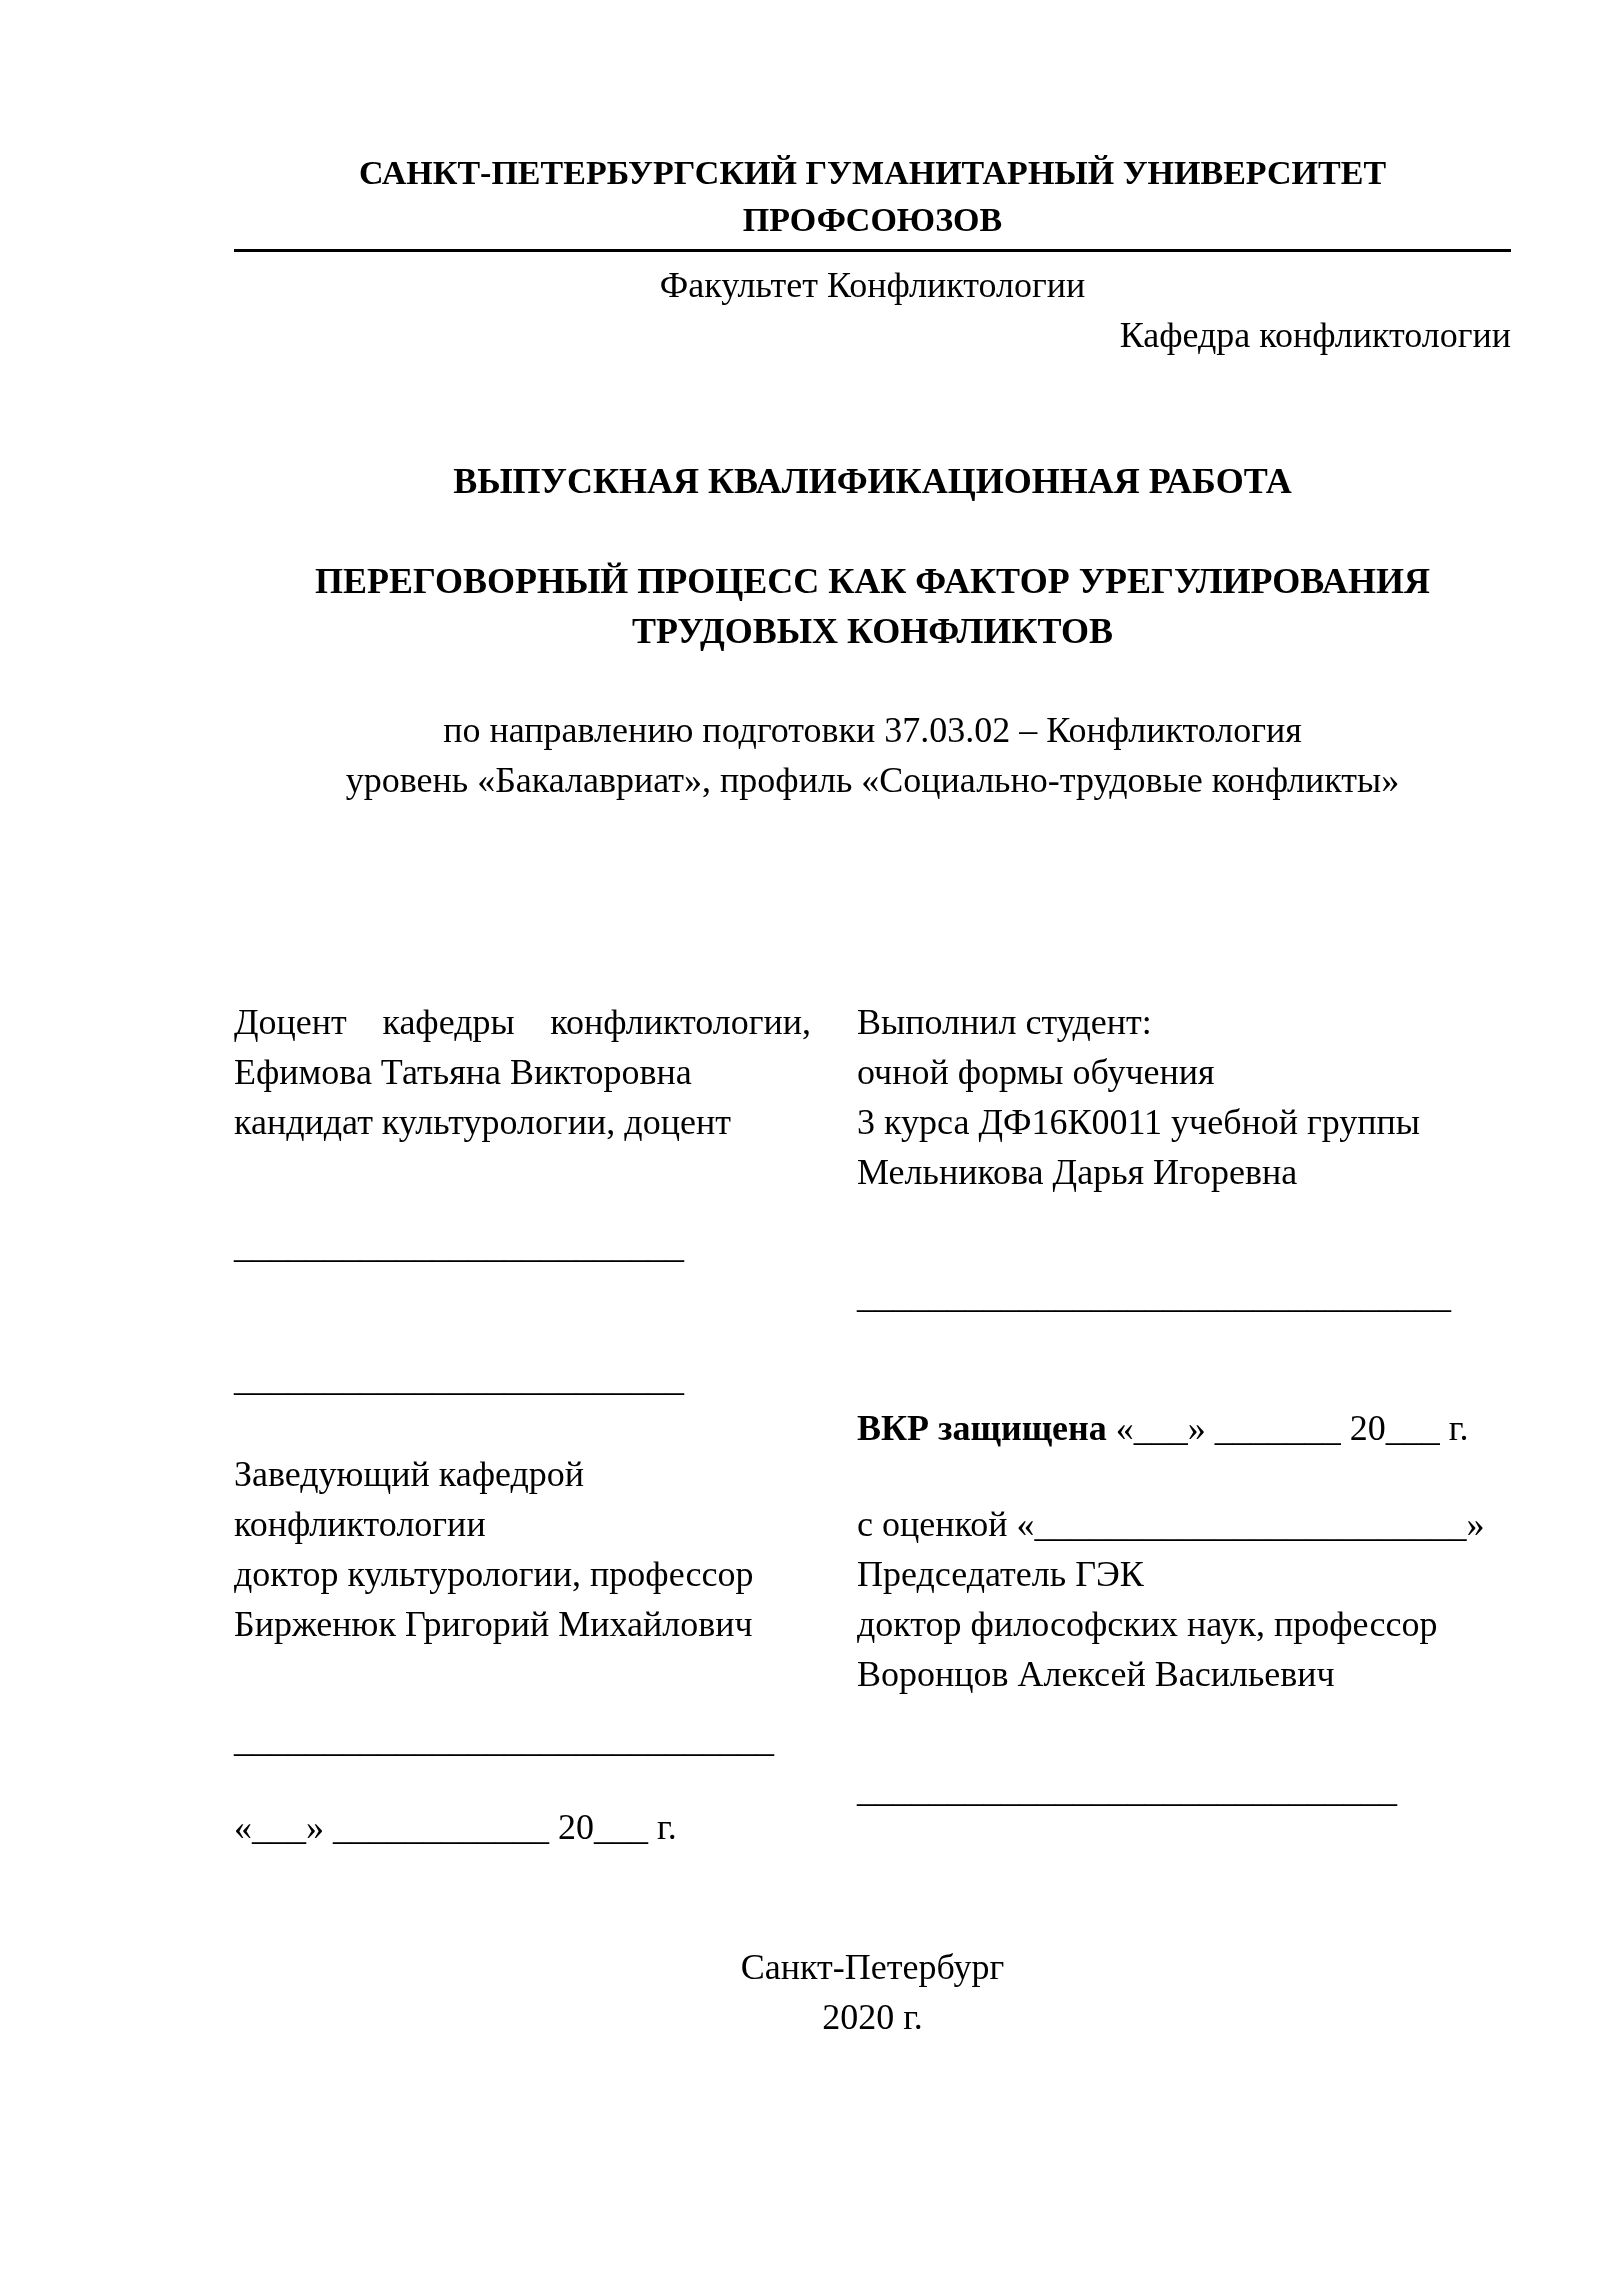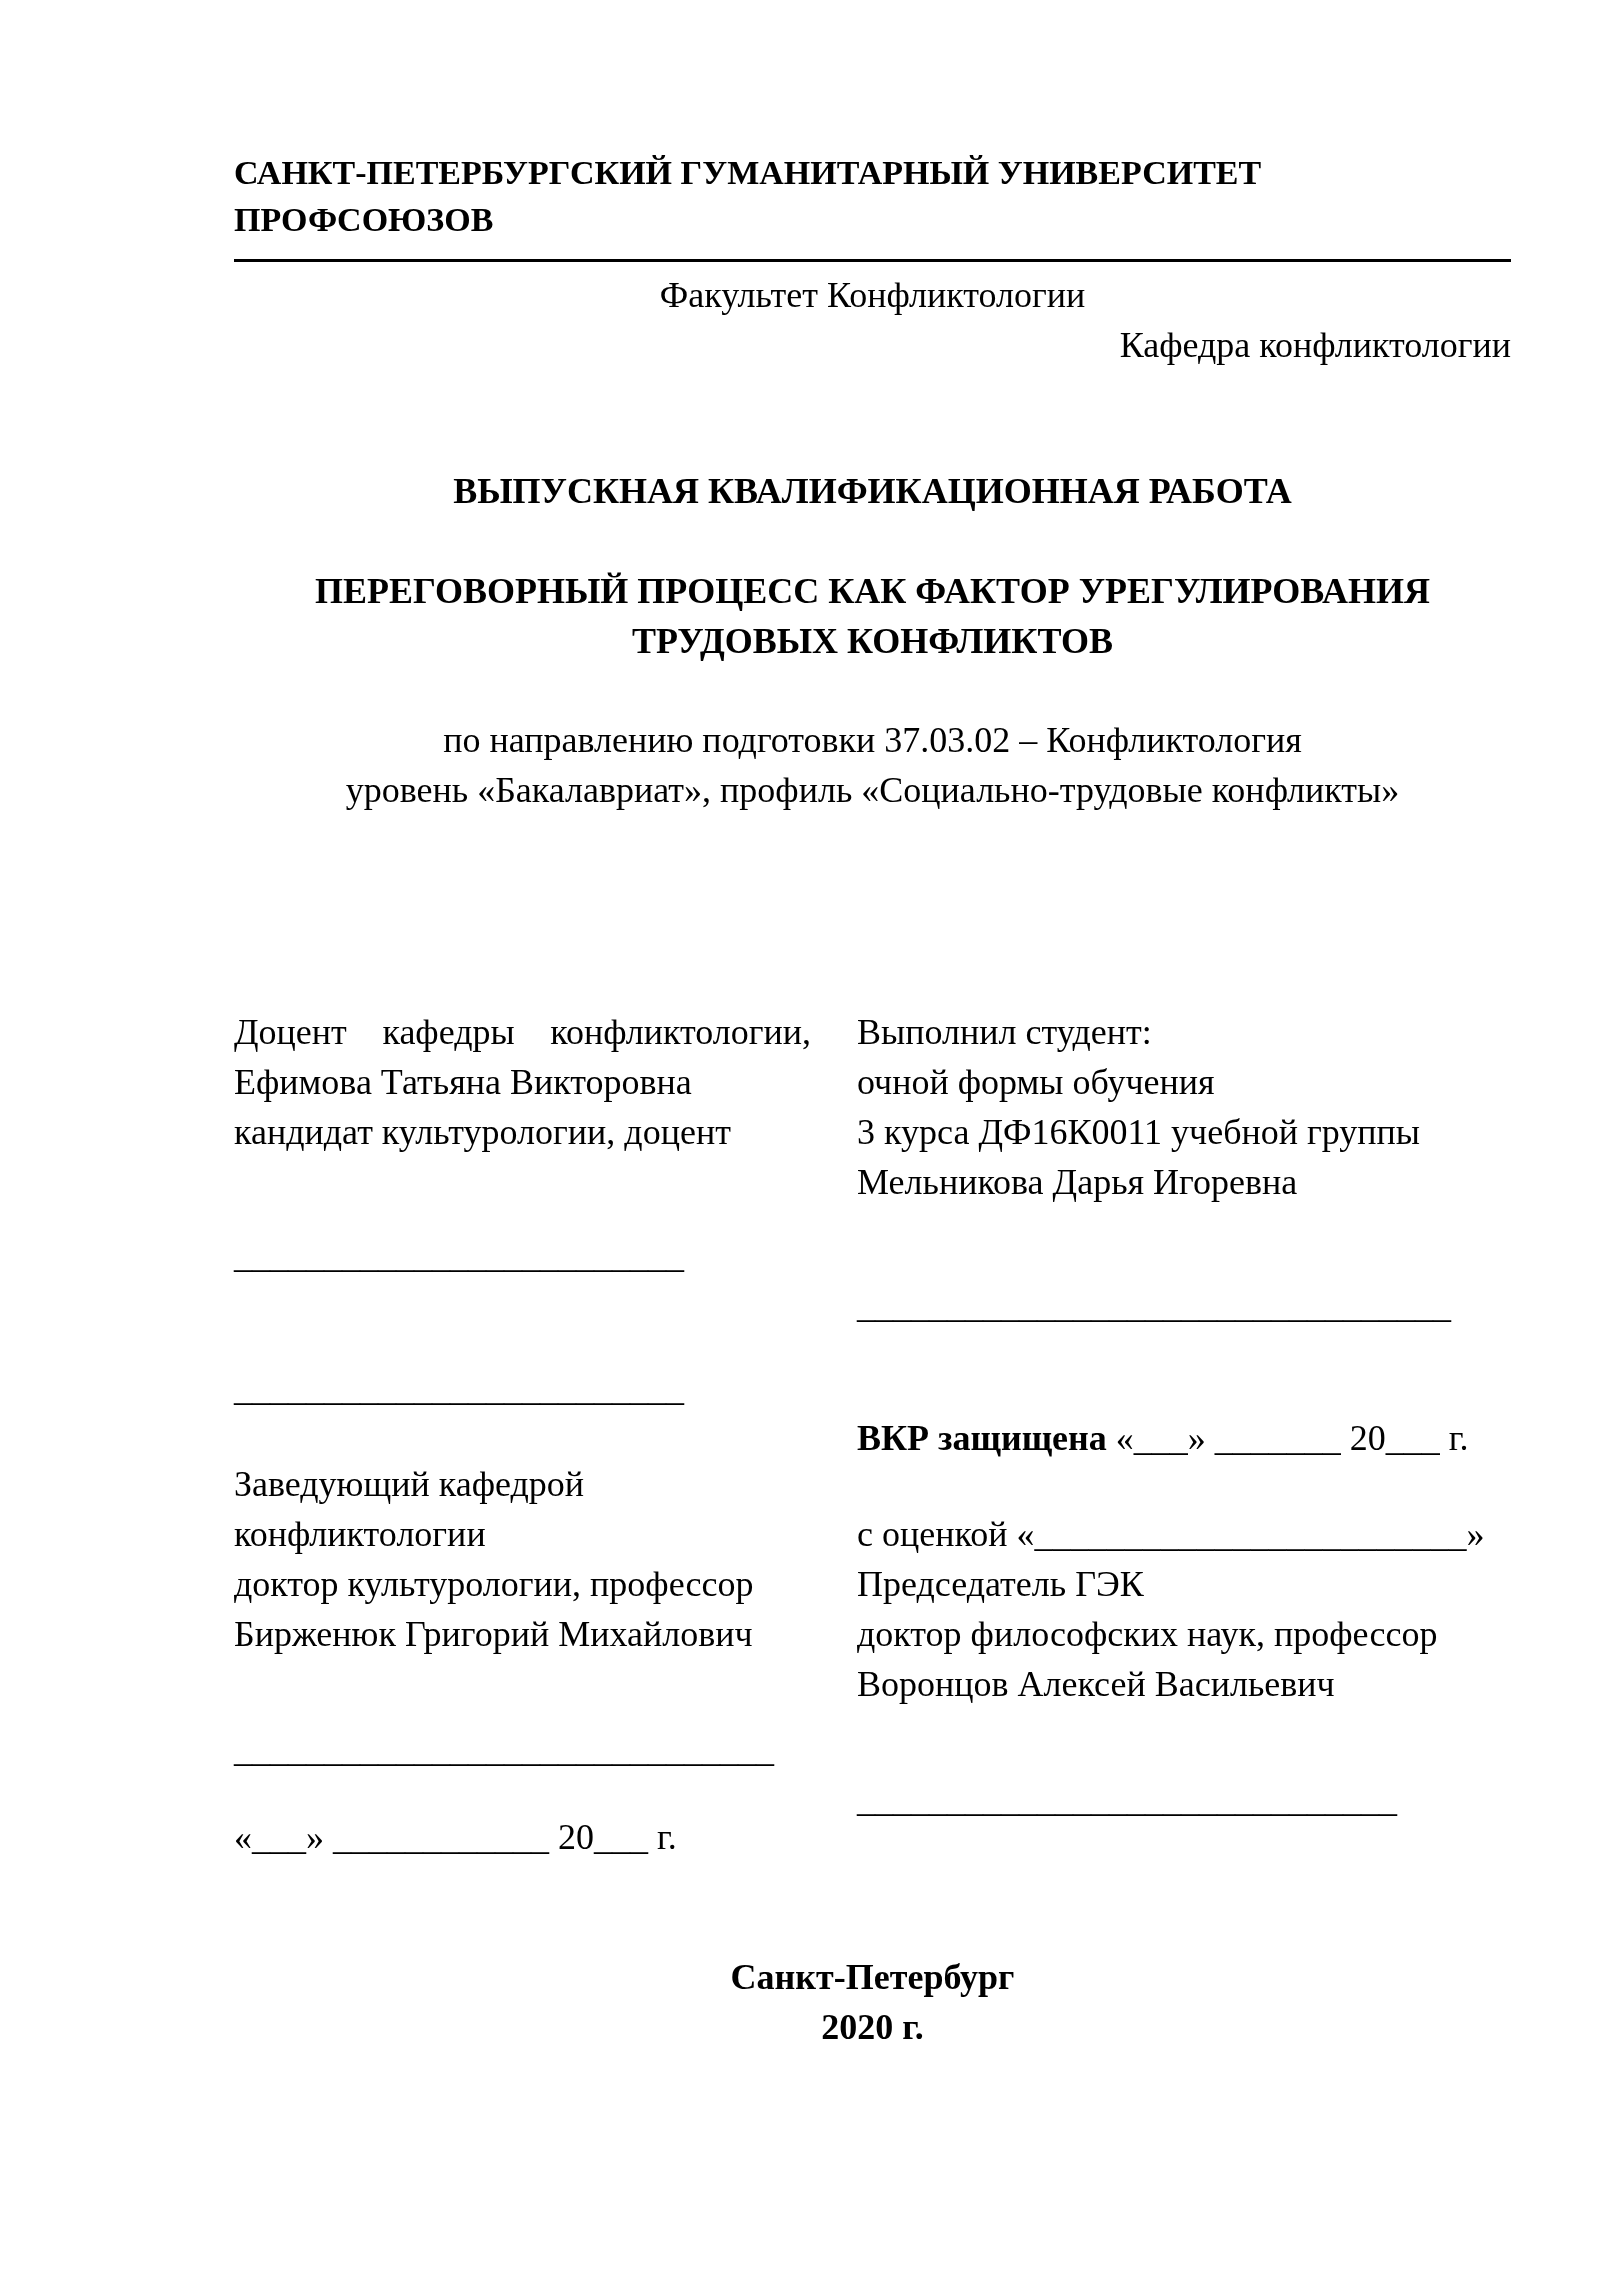"САНКТ-ПЕТЕРБУРГСКИЙ ГУМАНИТАРНЫЙ" .university { padding-bottom: 16px -> 6px; text-align: left -> center }
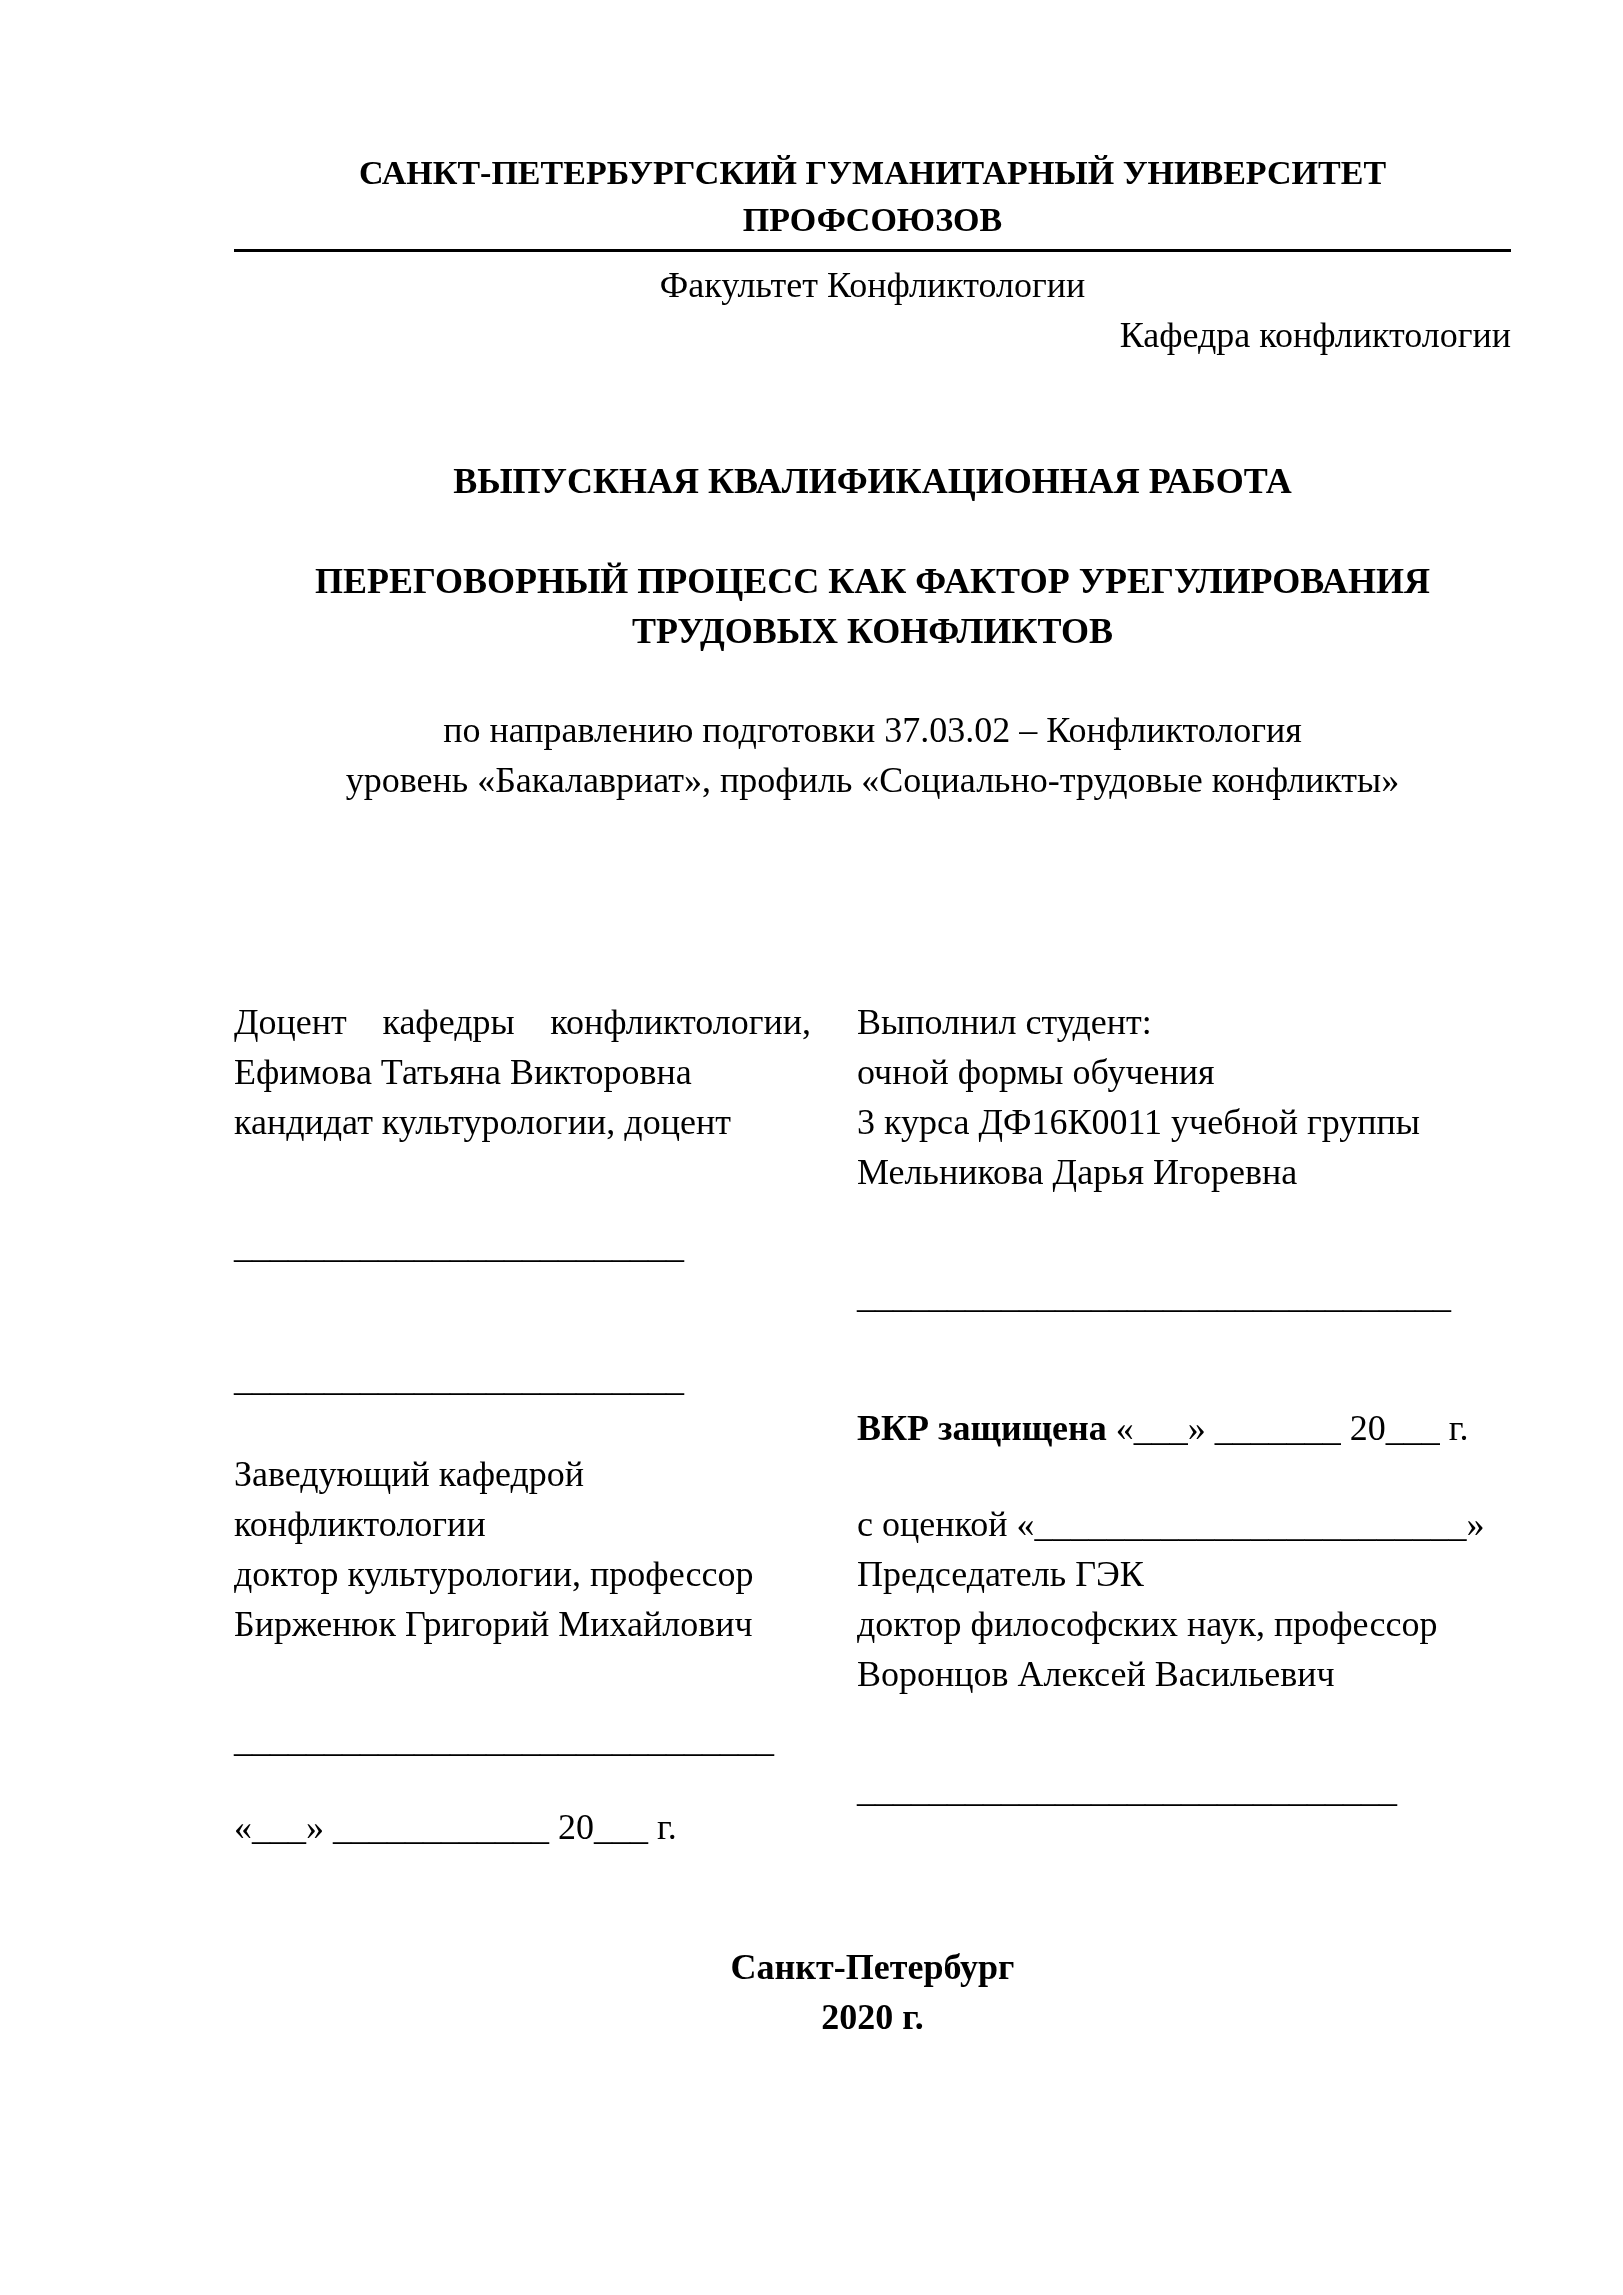"Санкт-Петербург" .footer { font-weight: bold -> none }
